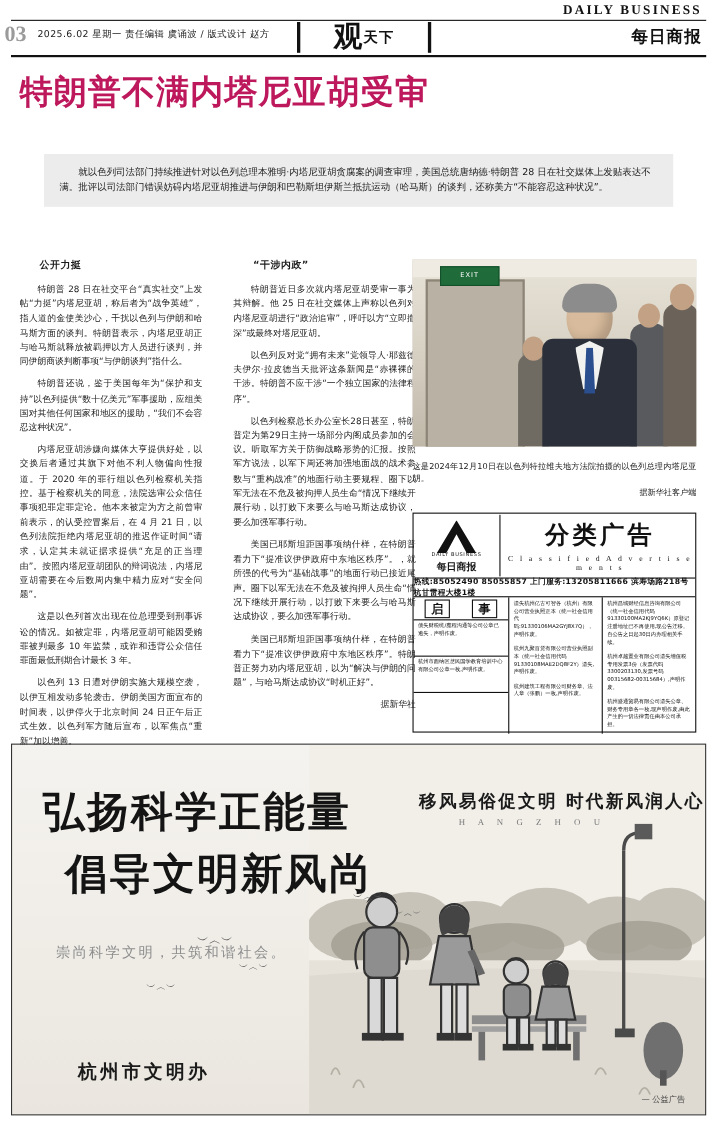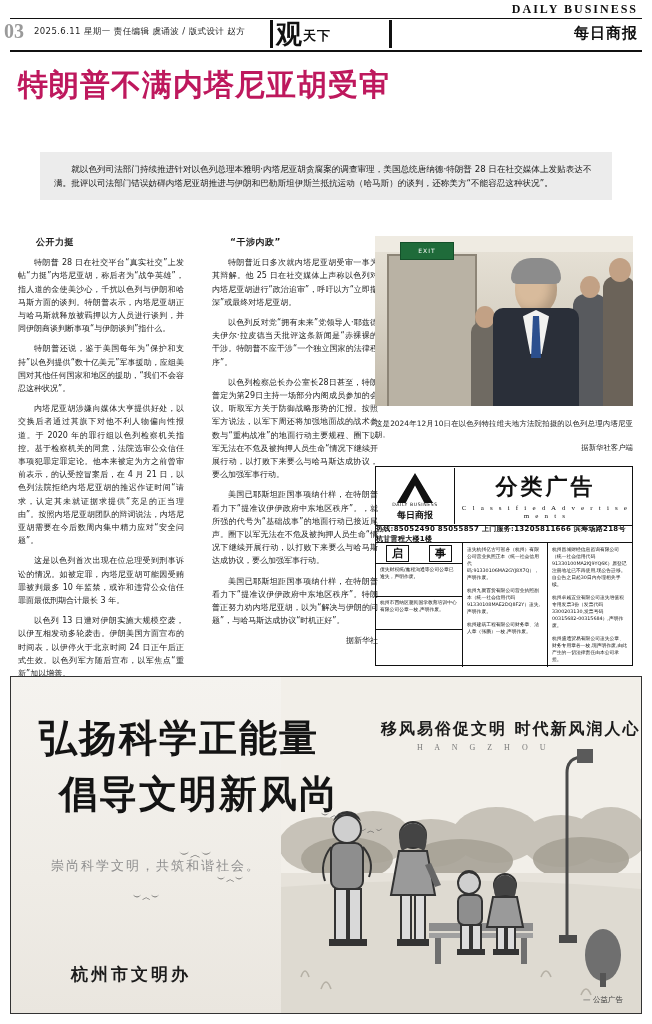"2025.6.11 星期一 责任编辑 虞诵波 /" div.dateline { text: 2025.6.11 -> 2025.6.02 }
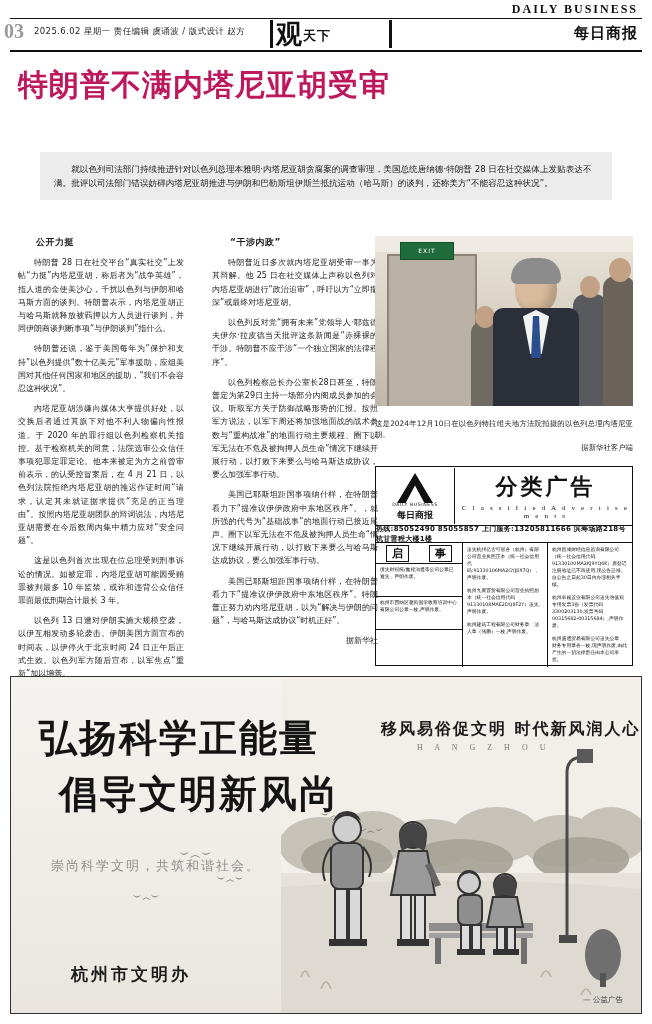"观天下" .mh-center { text-align: none -> center }
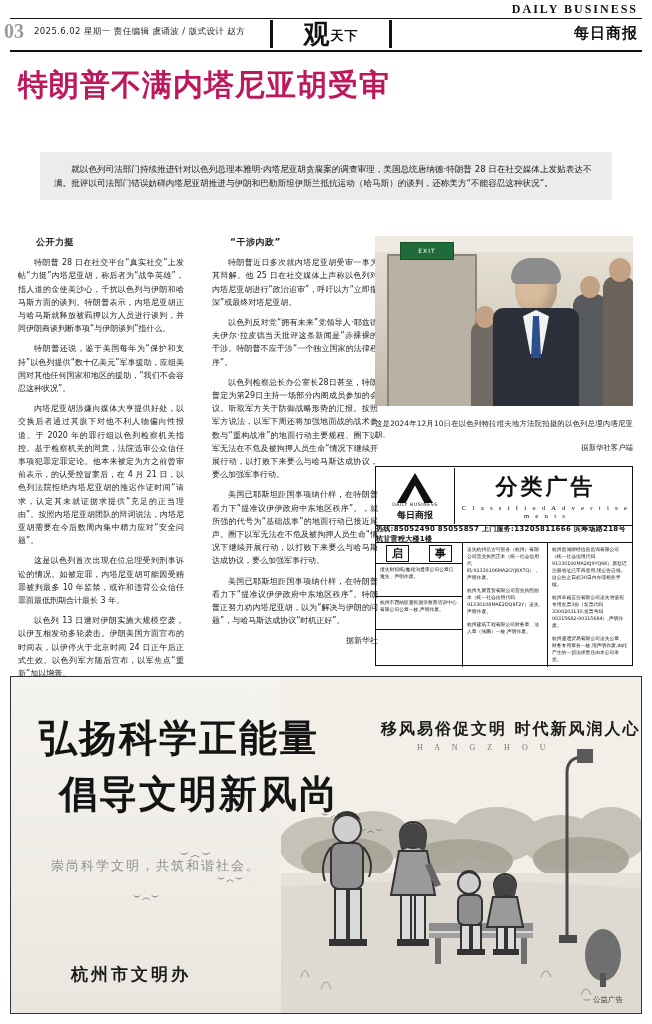"就以色列司法部门持续推进针对以色列总理本雅明·内塔尼亚胡贪腐案的调查审理，美国总" .lead { top: 152px -> 140px }
